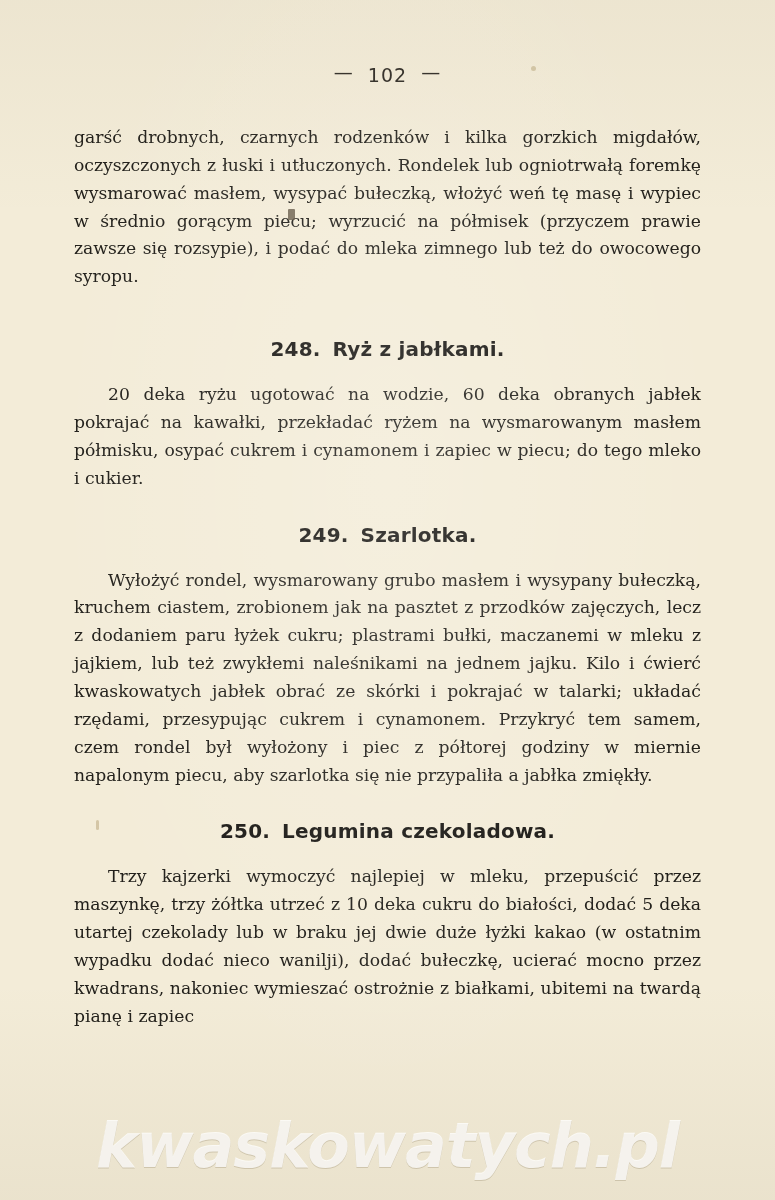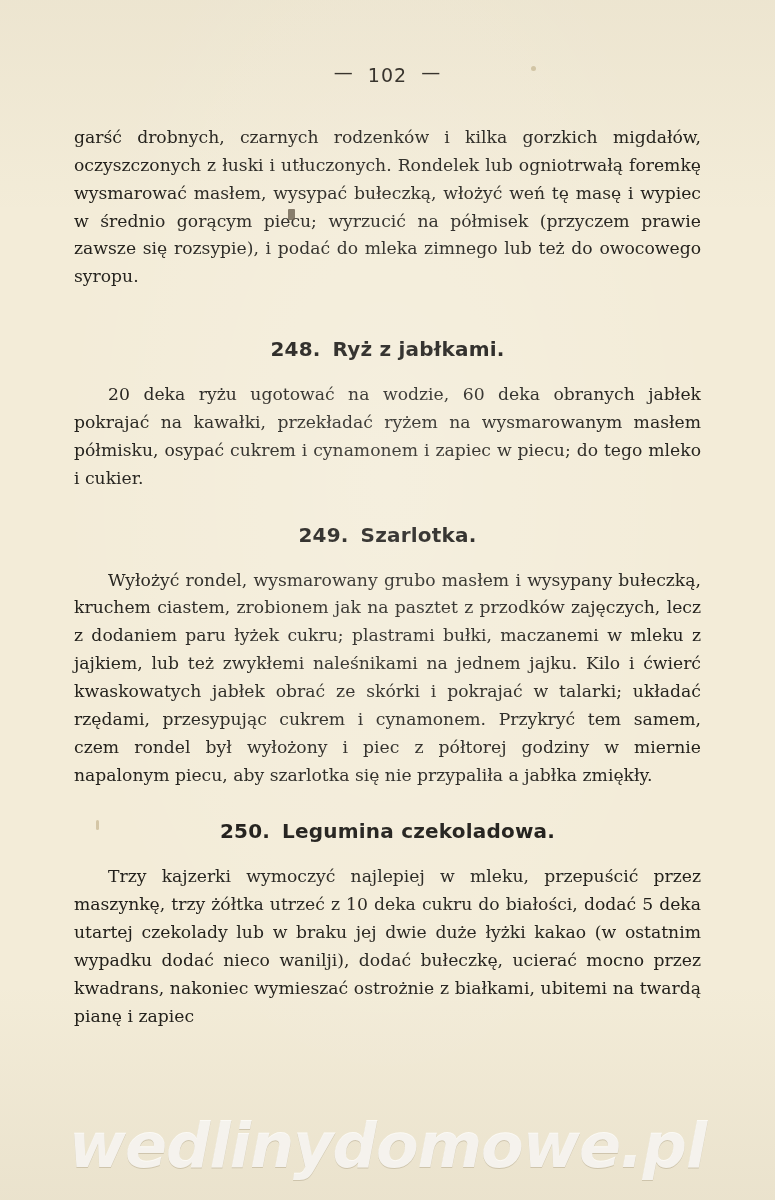"wedlinydomowe.pl" div.watermark { text: wedlinydomowe.pl -> kwaskowatych.pl }
